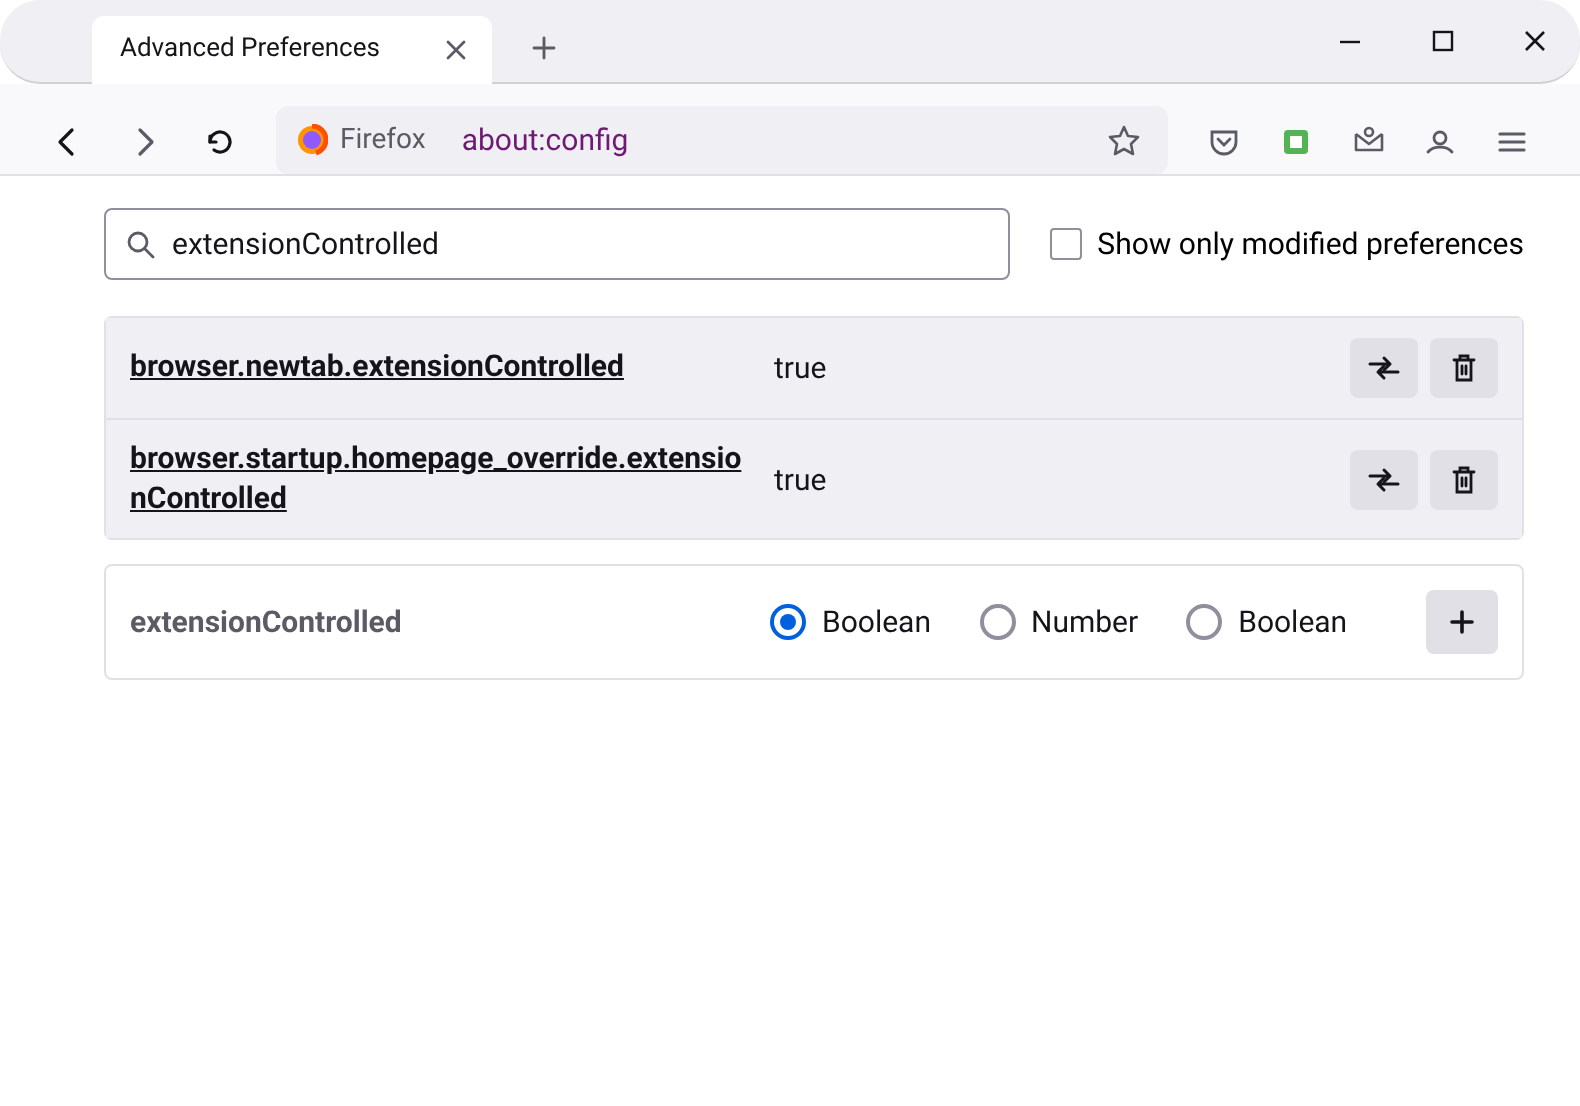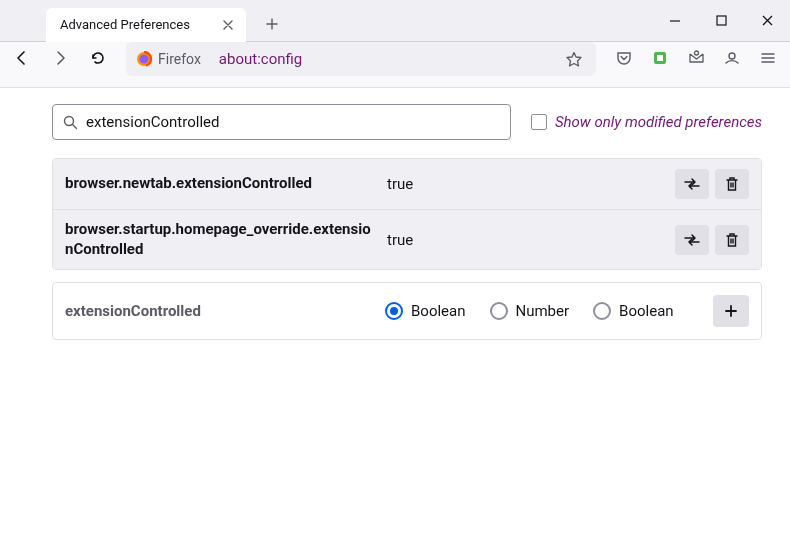"Advanced Preferences" .titlebar { border-radius: none -> 20px }
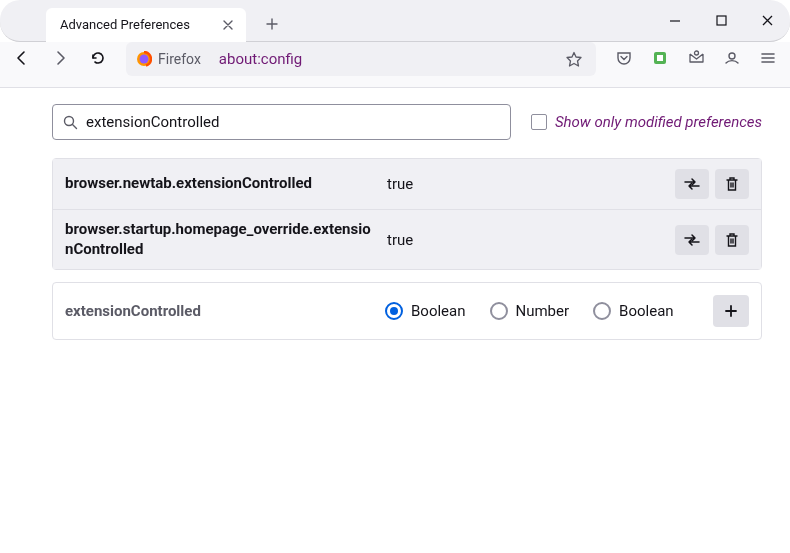"Firefox" .toolbar { align-items: flex-start -> flex-end; padding: 0 6px -> 0 18px }
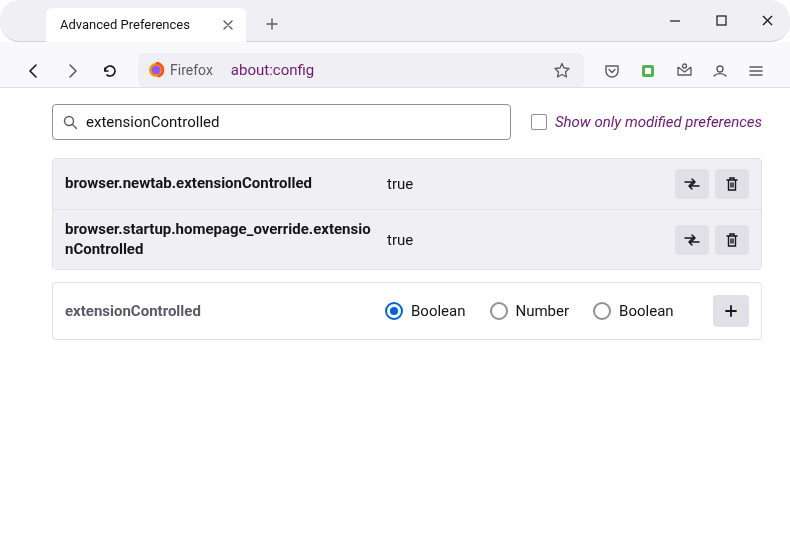"Show only modified preferences" .checkbox-wrap { color: #701a75 -> #000000; font-style: italic -> none }
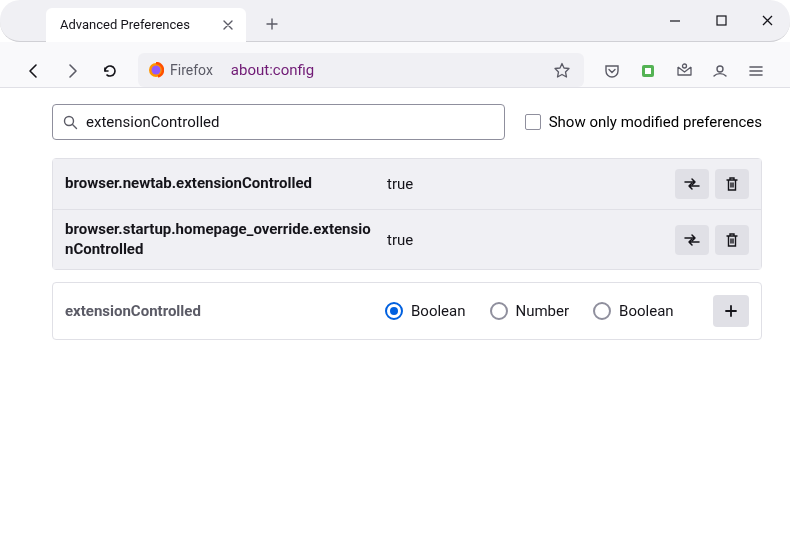"browser.newtab.extensionControlled" .pref-name { text-decoration: none -> underline }
